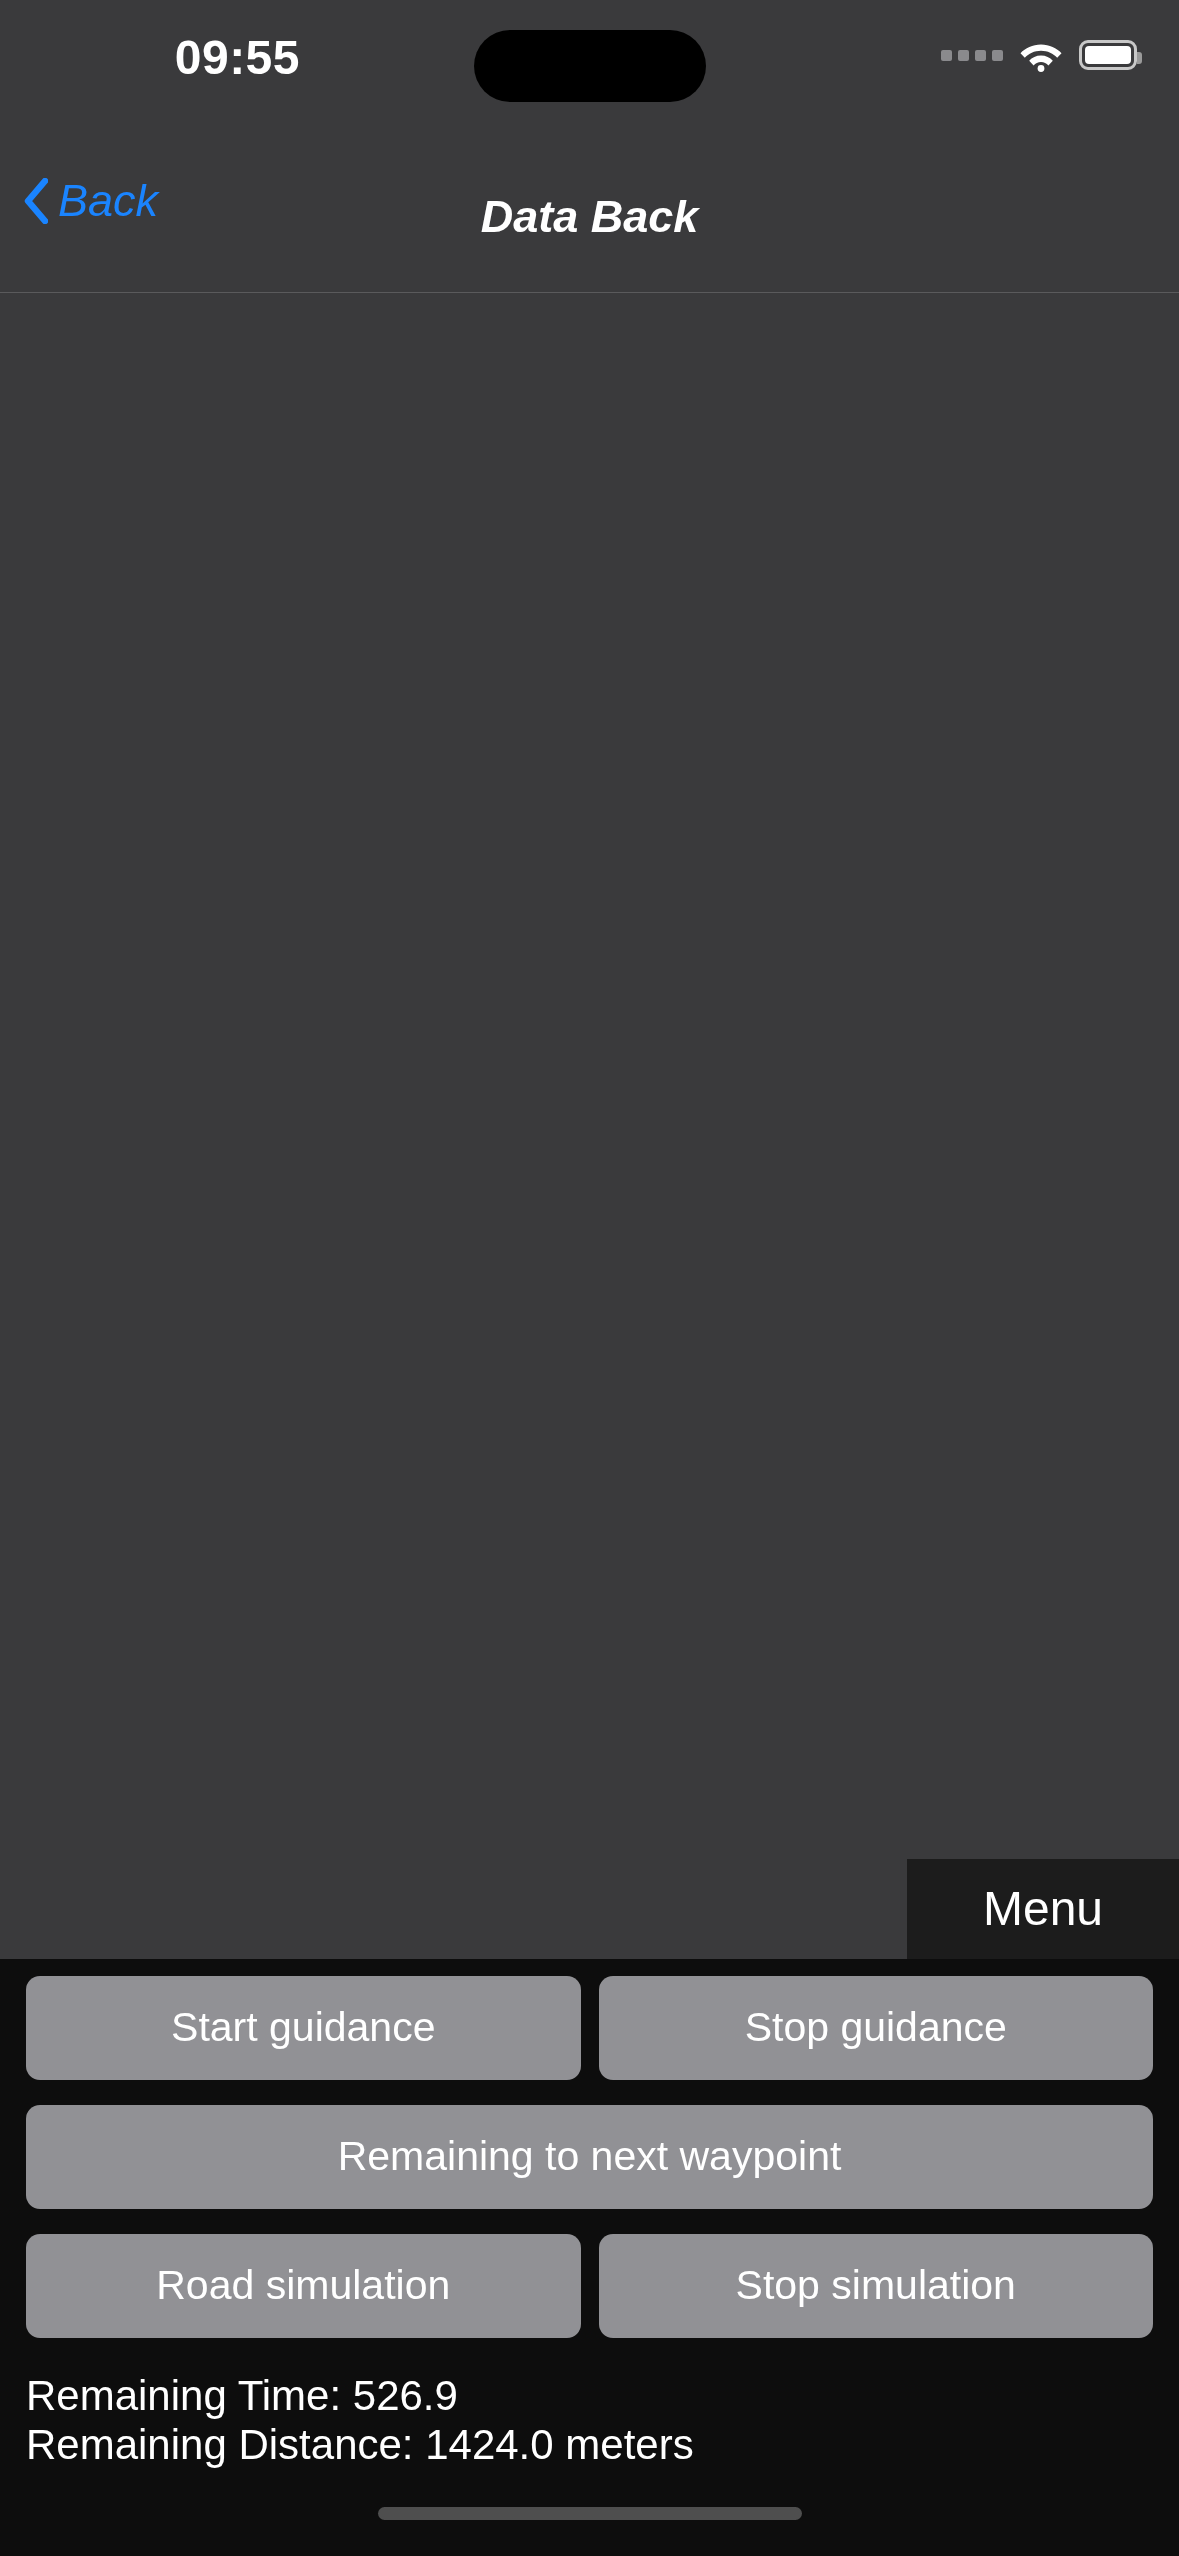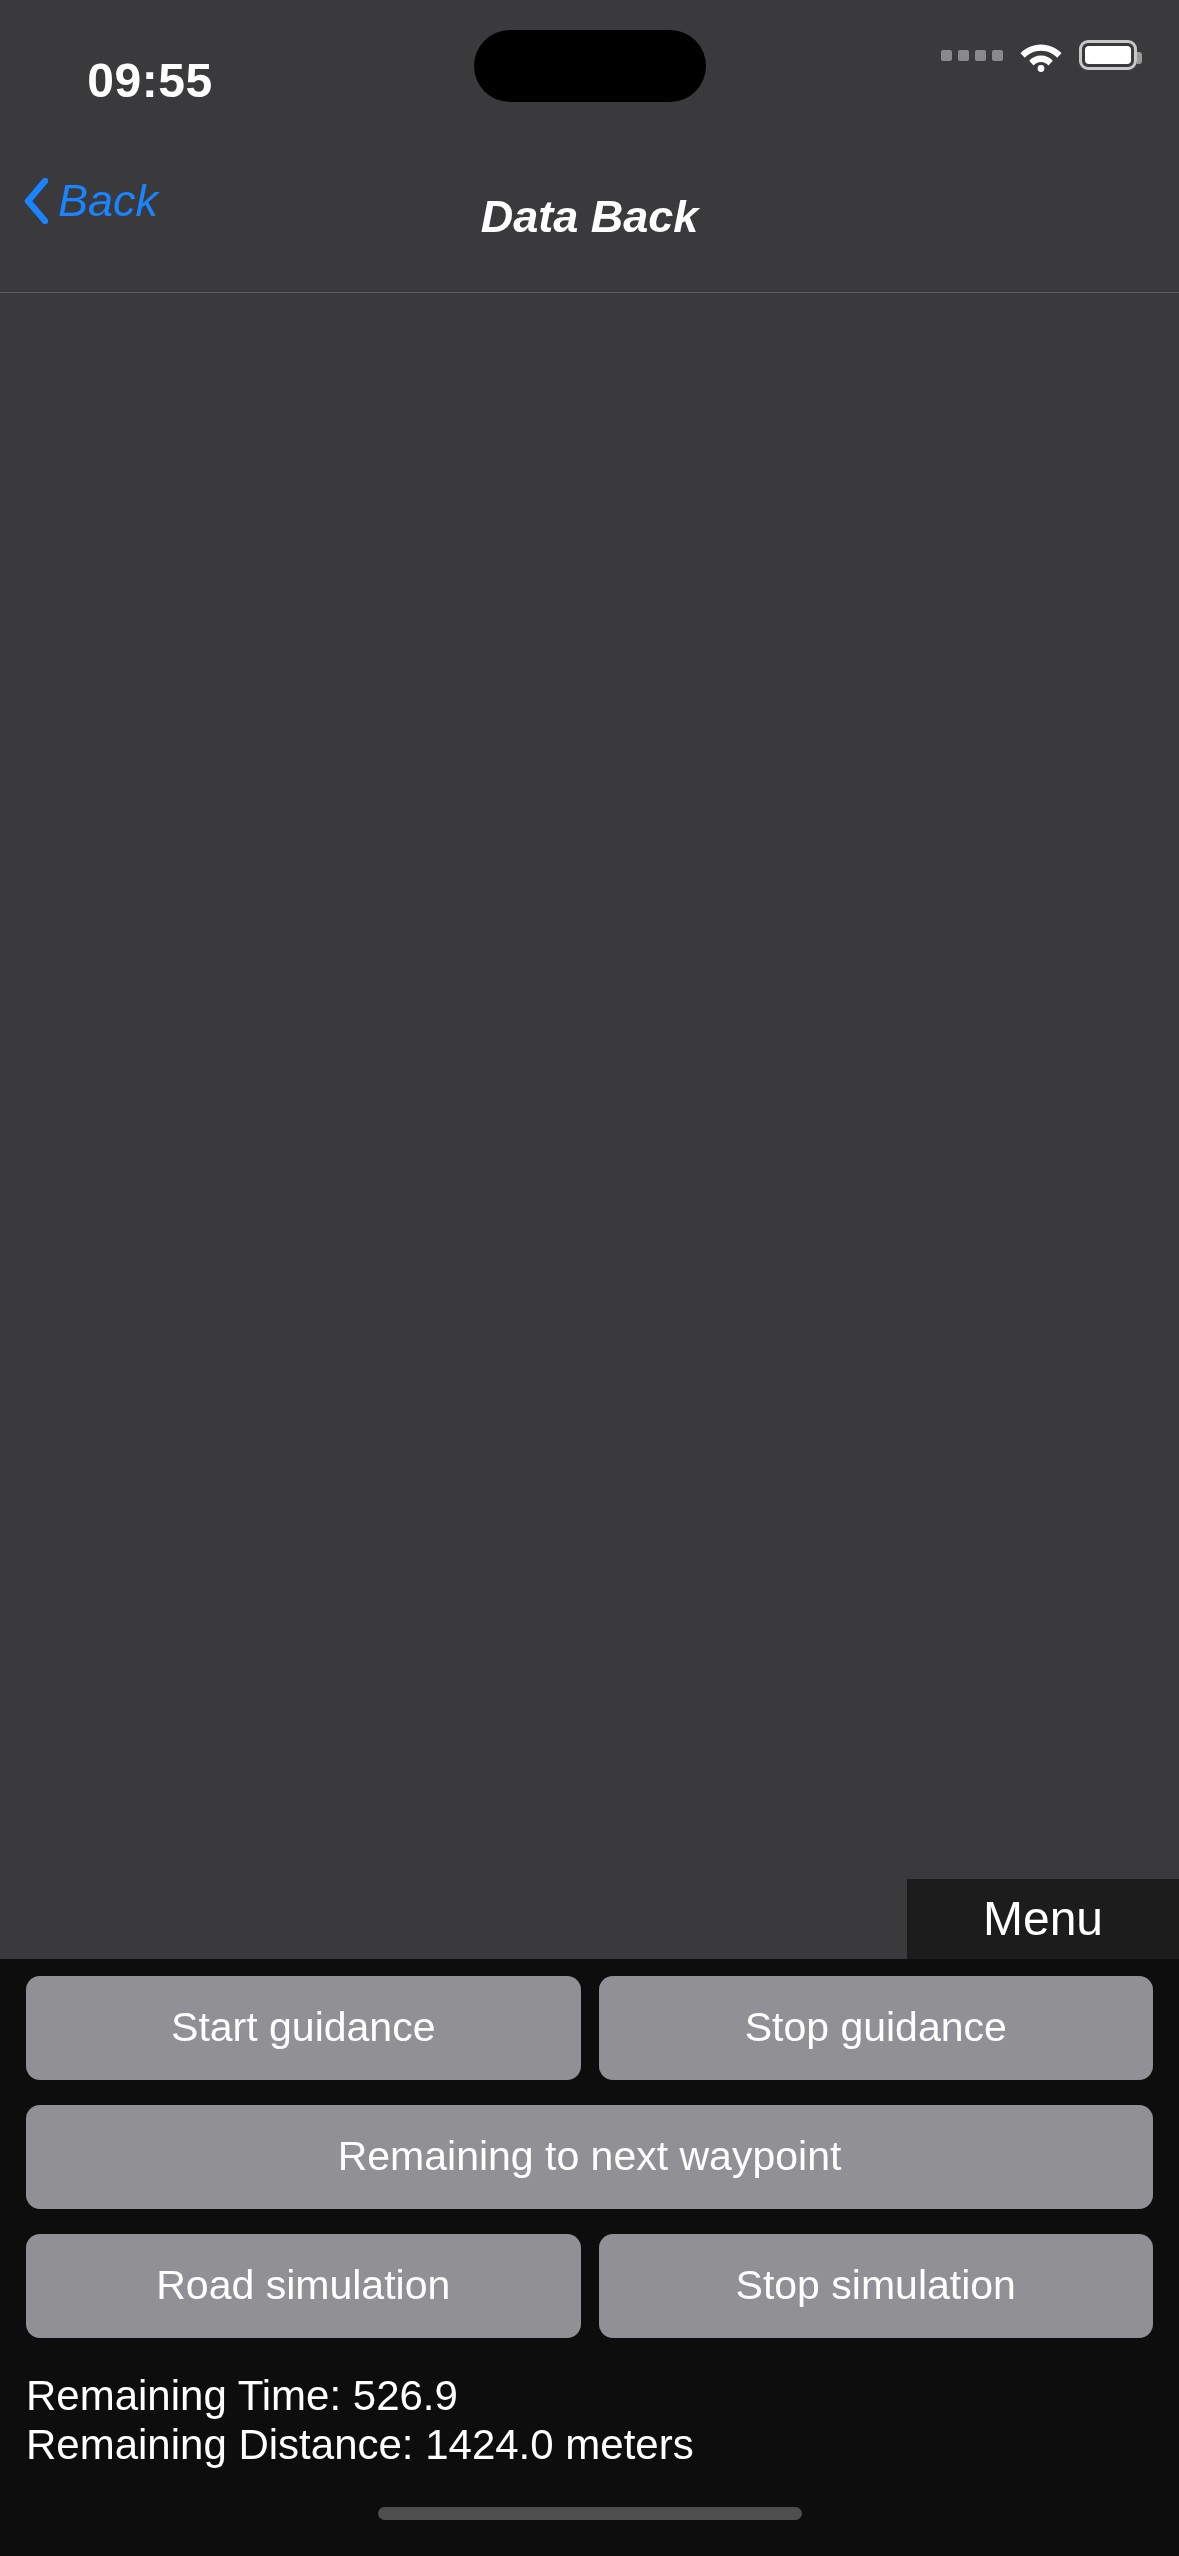"09:55" .status-time { margin-top: 23px -> none; text-align: center -> right }
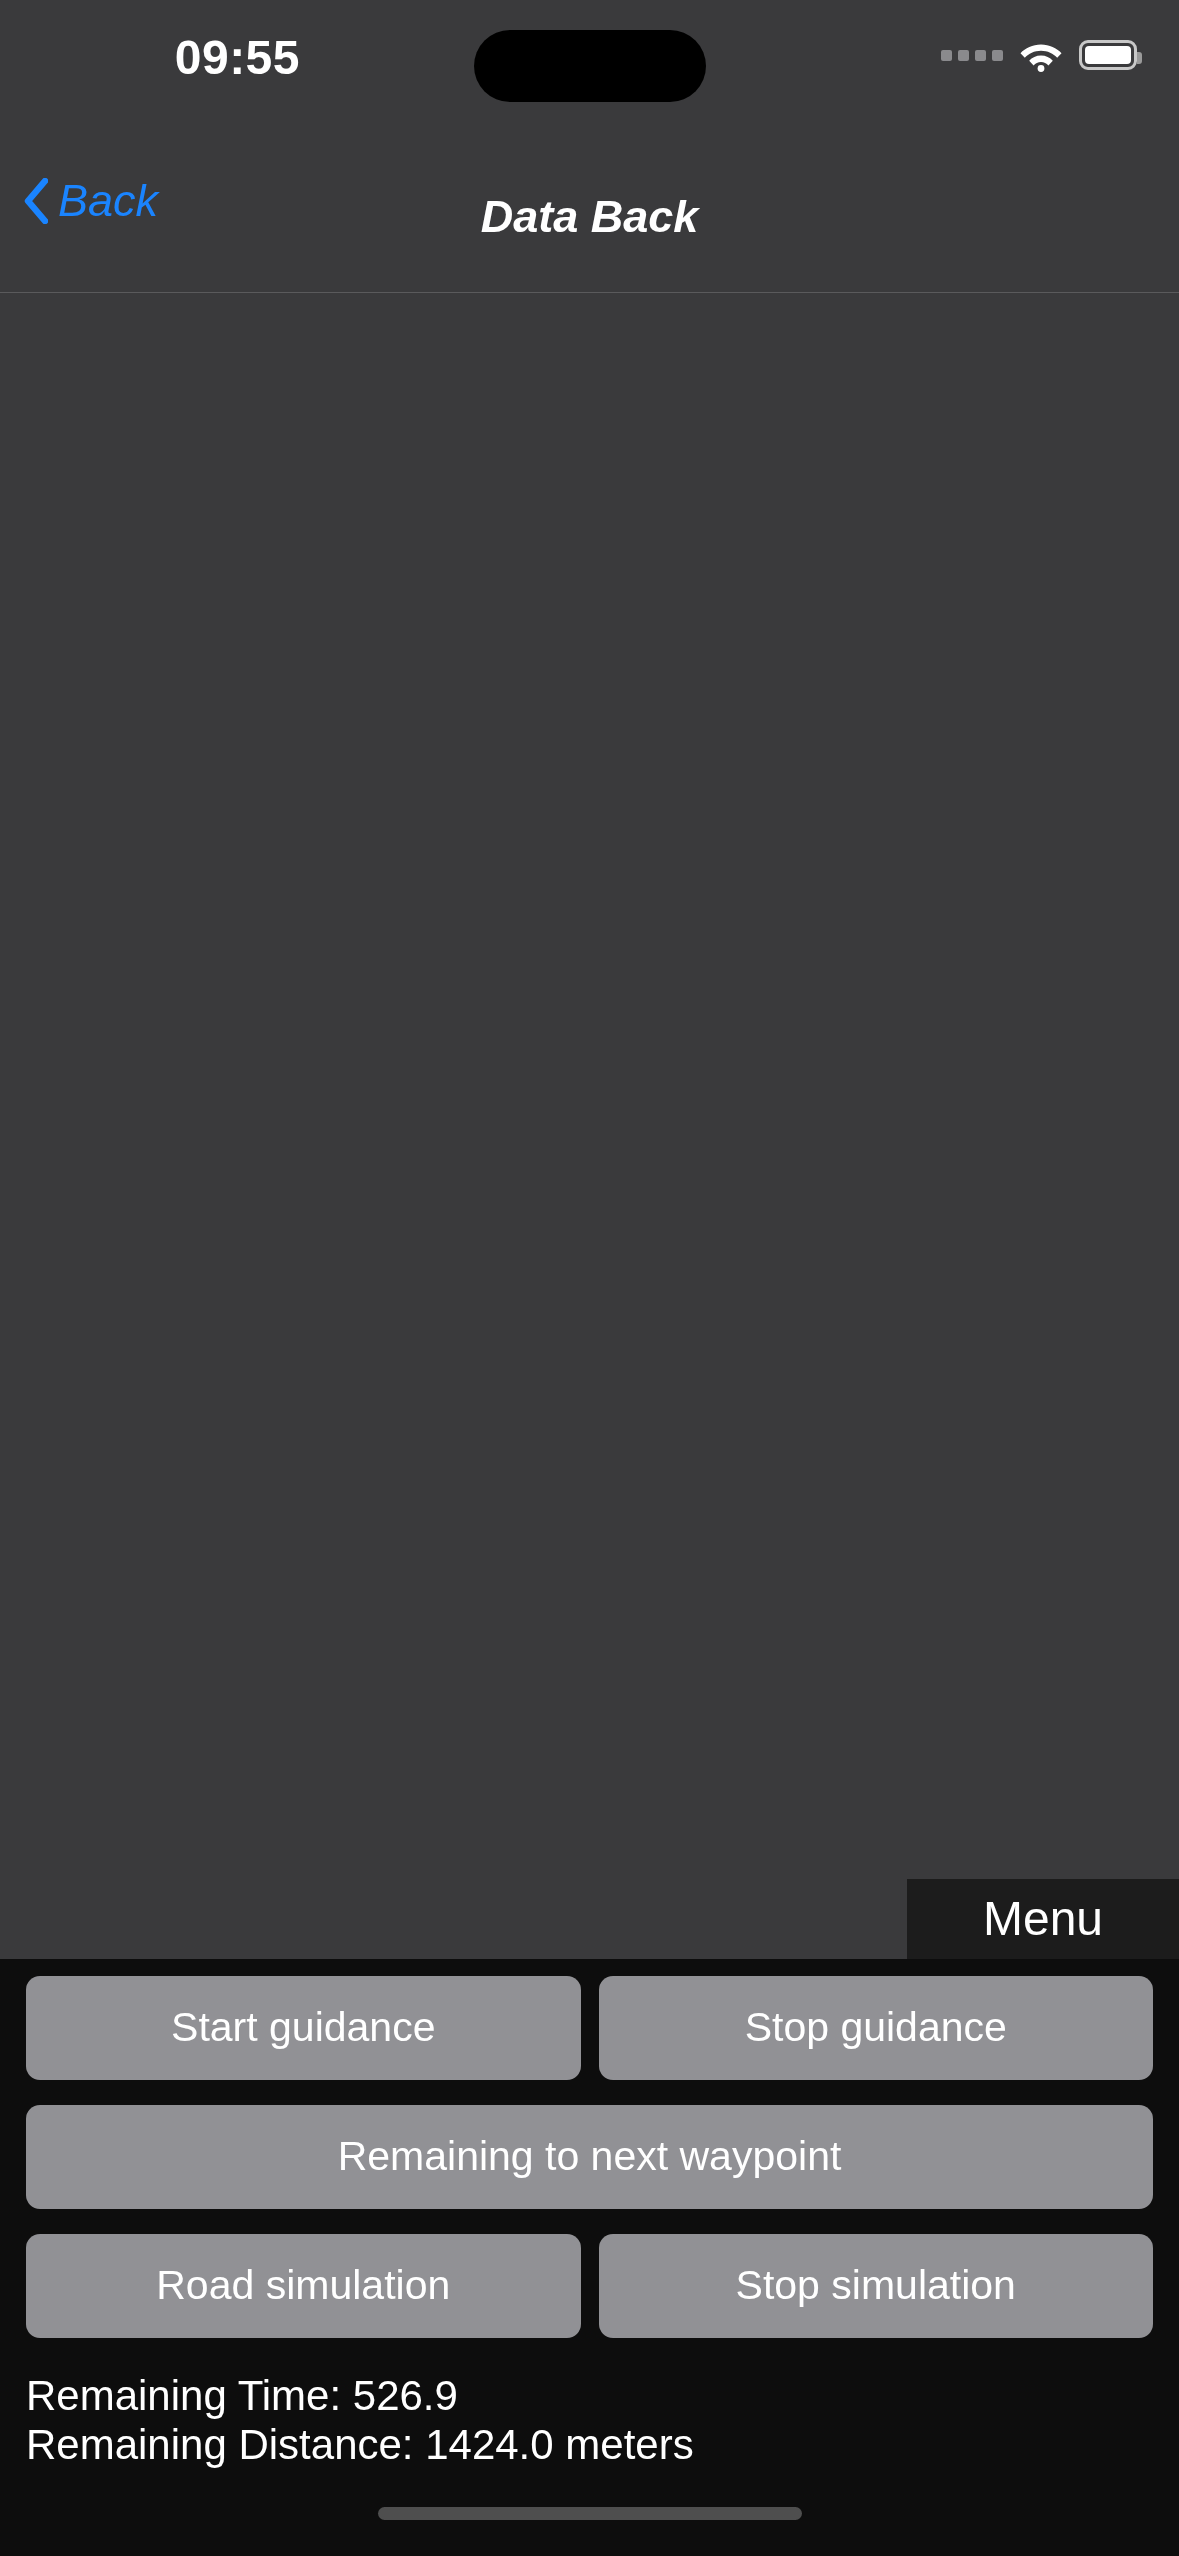"Menu" .menu-button { height: 80px -> 100px }
